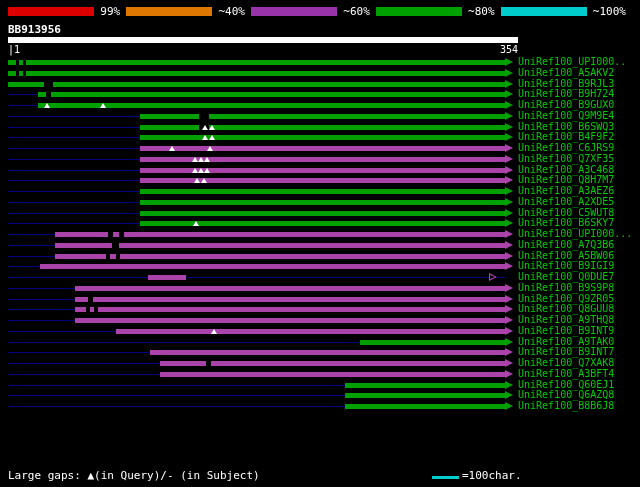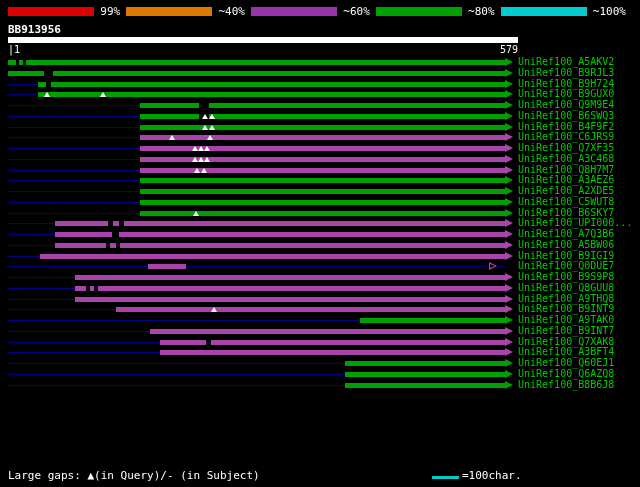"579" span { text: 579 -> 354 }
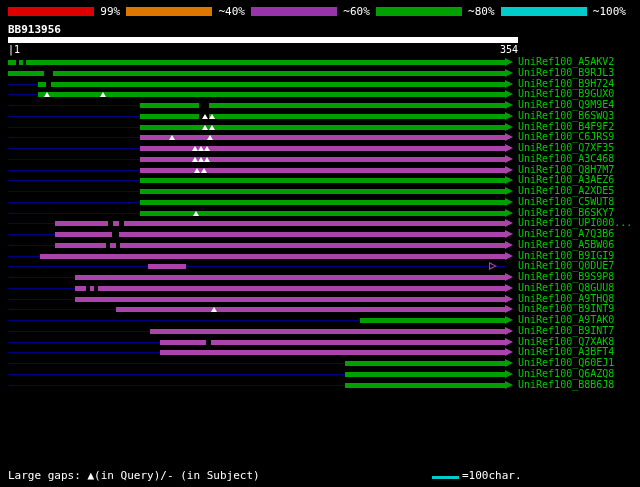"UniRef100_UPI000.." div.hit-row { html: none -> <div> <div></div> <div></div> <div></div> <div></div> <div></div> <span>UniRef100_UPI000..</span> </div> }
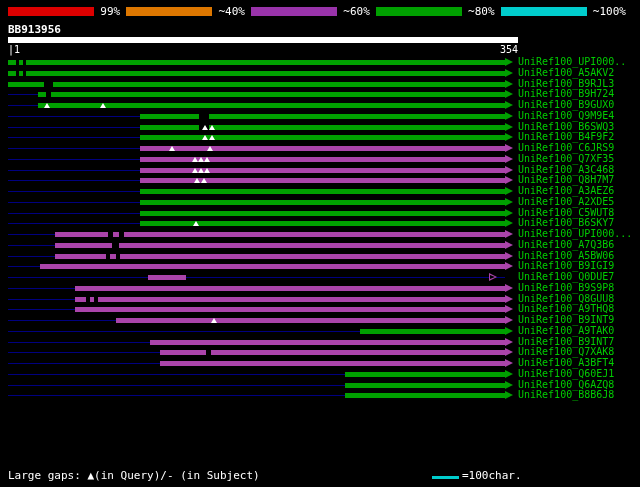"UniRef100_Q9ZR05" div.hit-row { html: none -> <div> <div></div> <div></div> <div></div> <div></div> <span>UniRef100_Q9ZR05</span> </div> }
